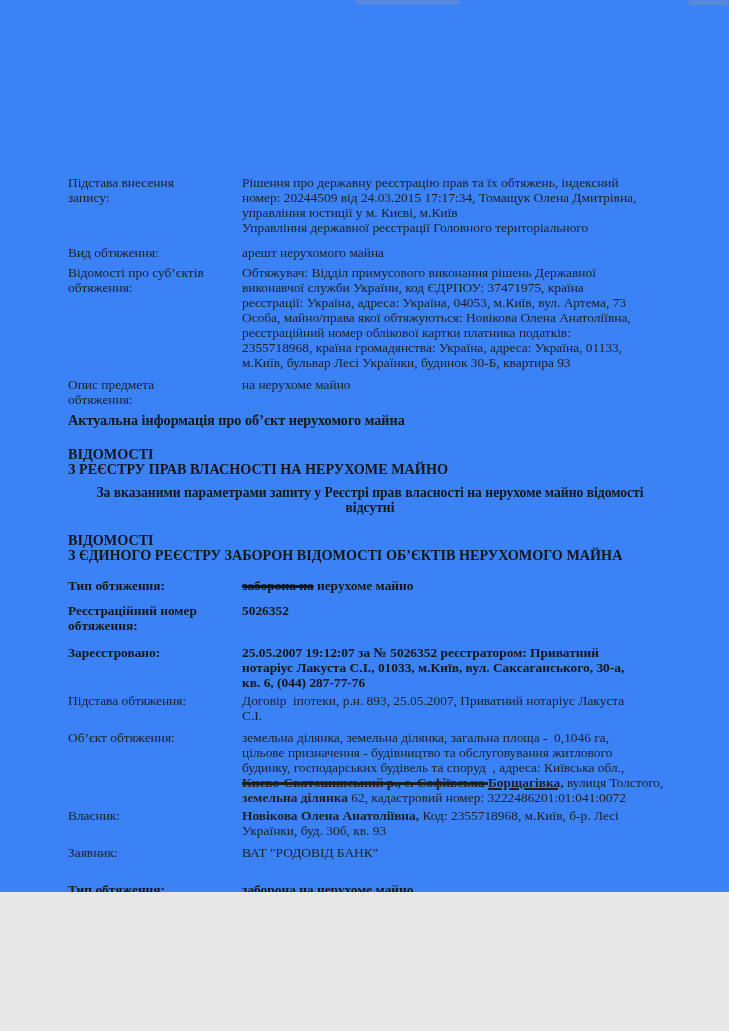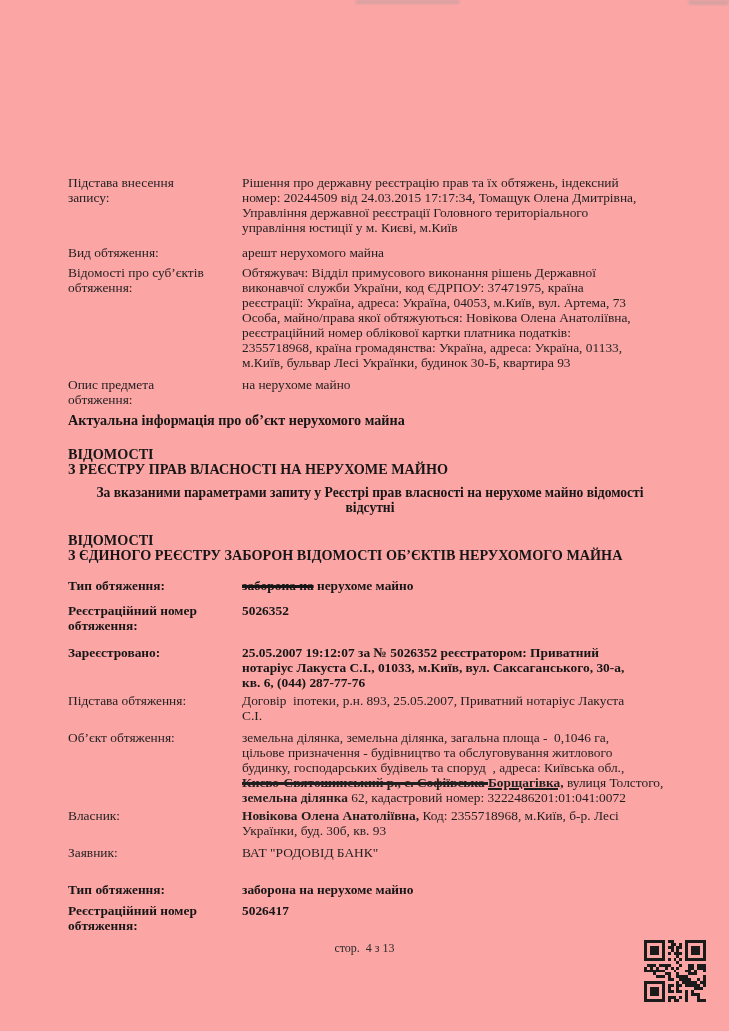"Підстава внесення запису:" .page { background: #fca5a5 -> #3b82f6; height: 1031px -> 892px }
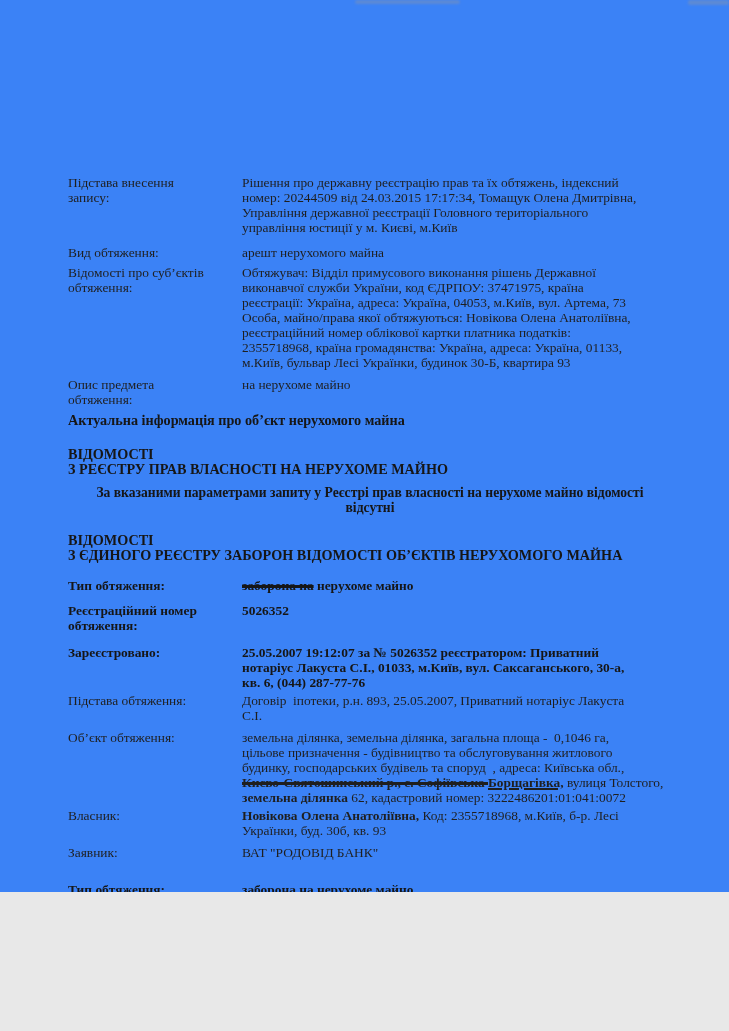"Управління державної реєстрації" div.vline { order: before "управління юстиції у м. Києві," -> after "управління юстиції у м. Києві," }
